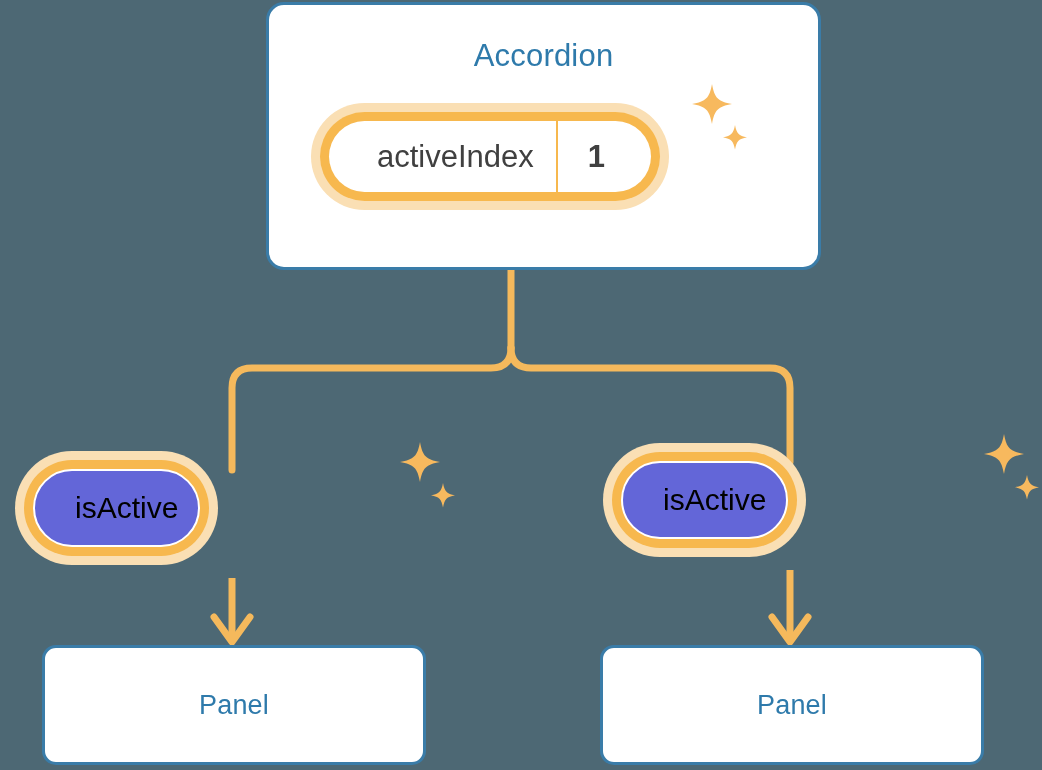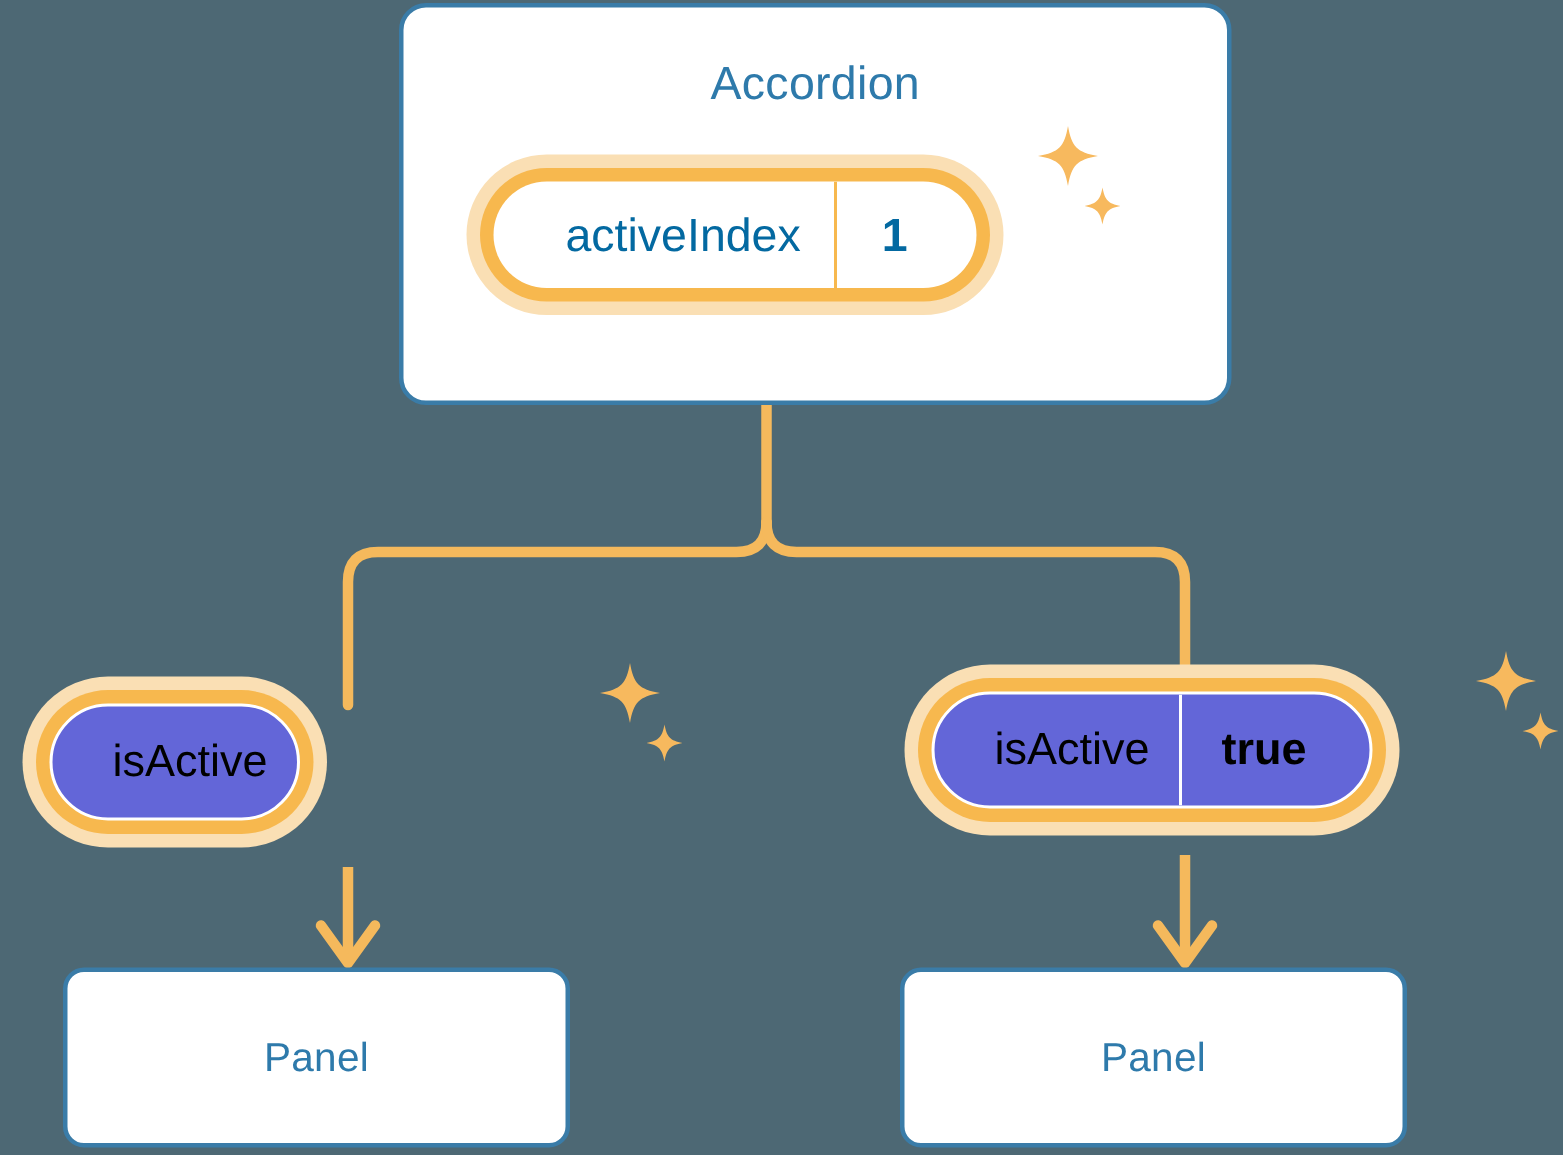"activeIndex" .pill--light .pill-key, .pill--light .pill-val { color: #0369a1 -> #404040 }
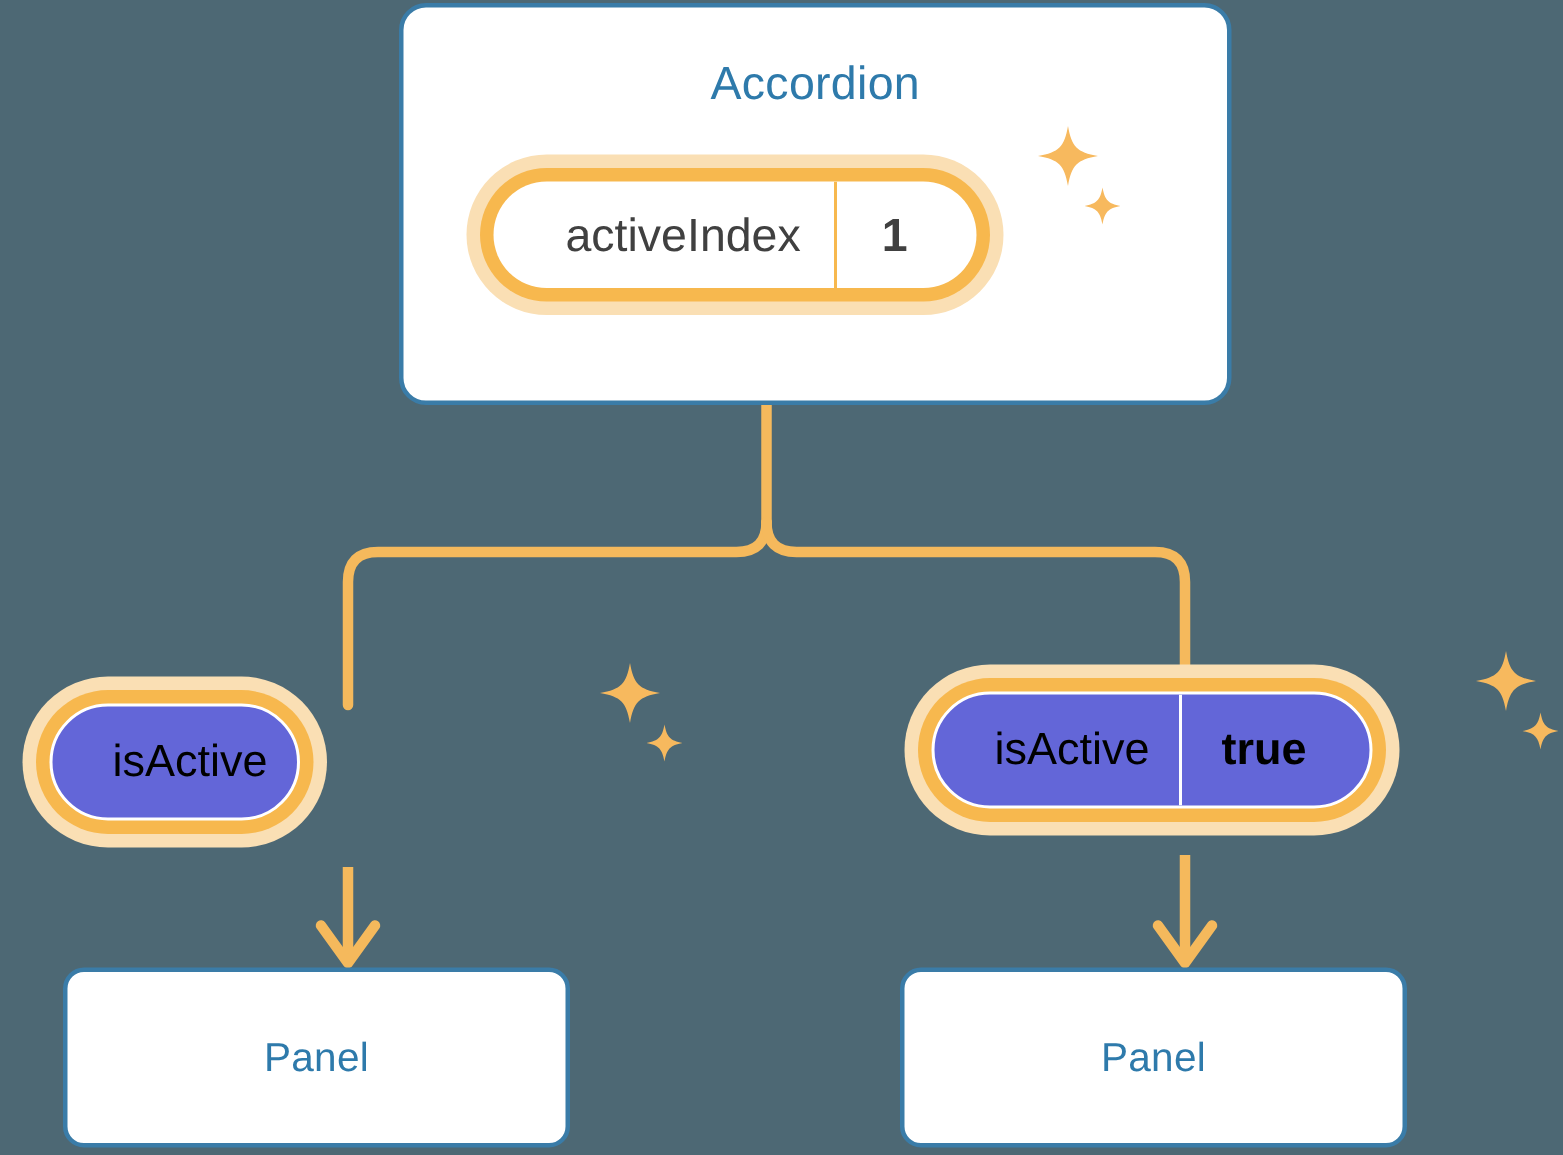"true" span.pill-val { html: <span>true</span> -> none }
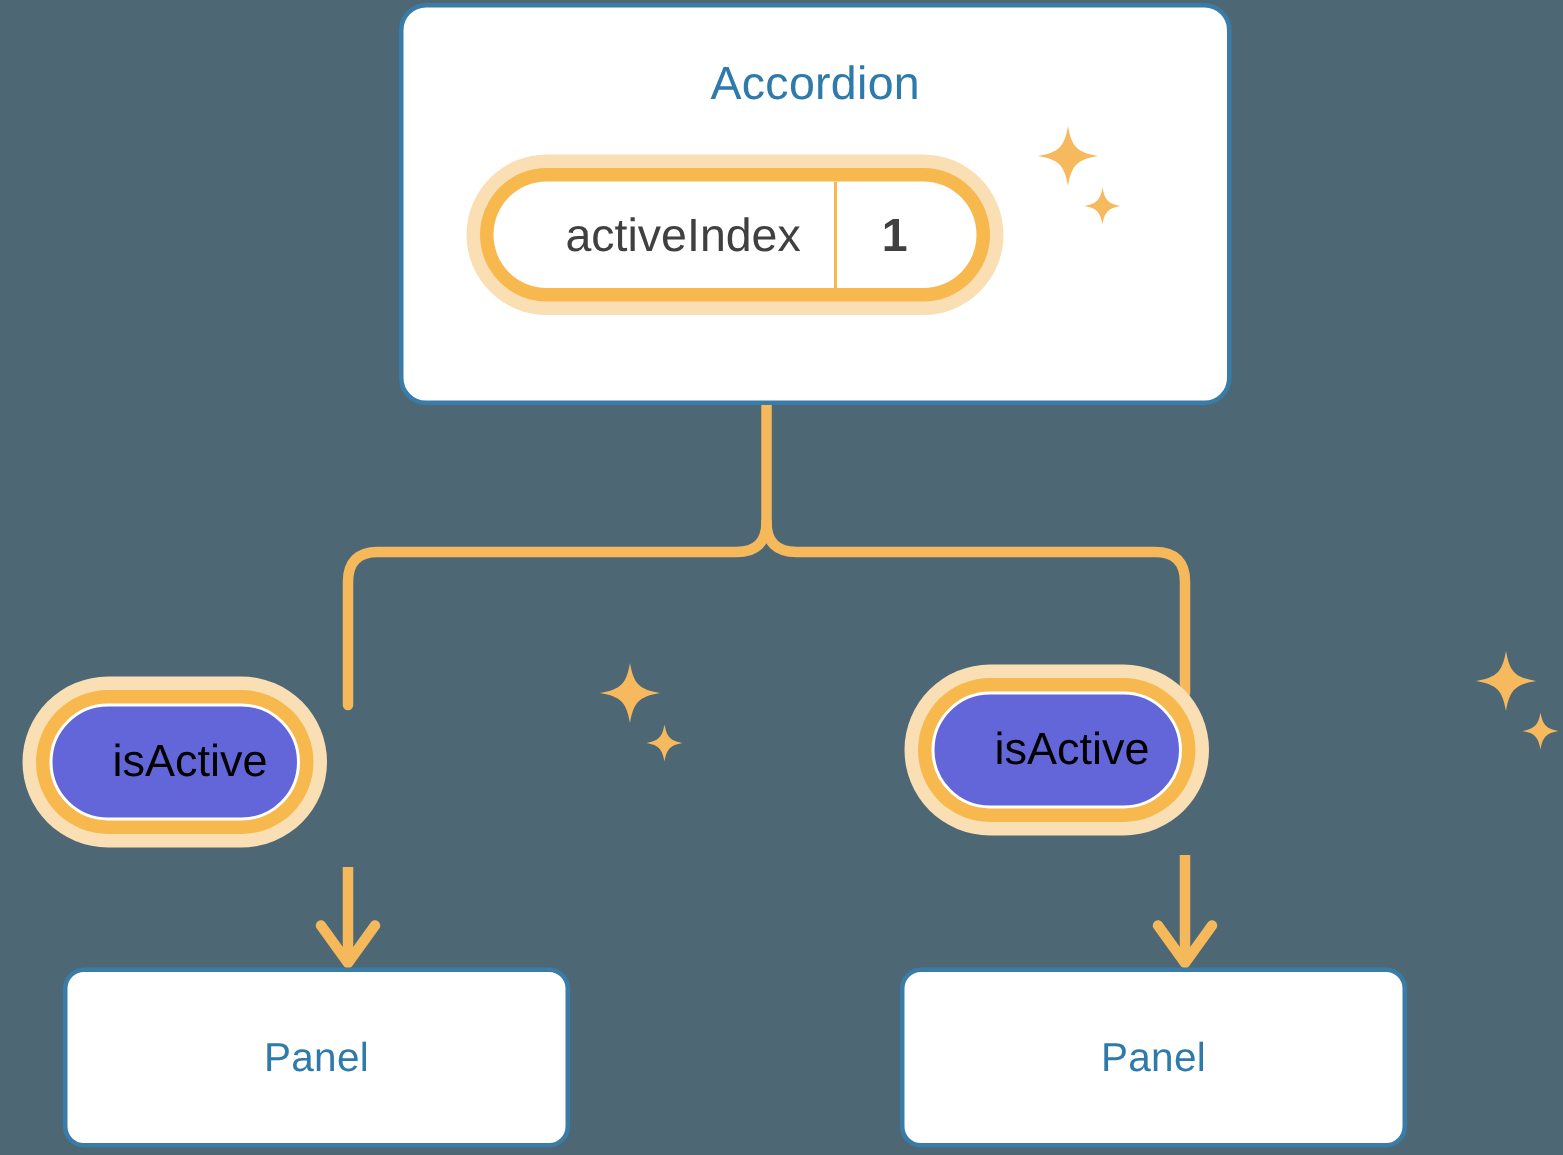"Panel" .panel-card { width: 338px -> 384px }
